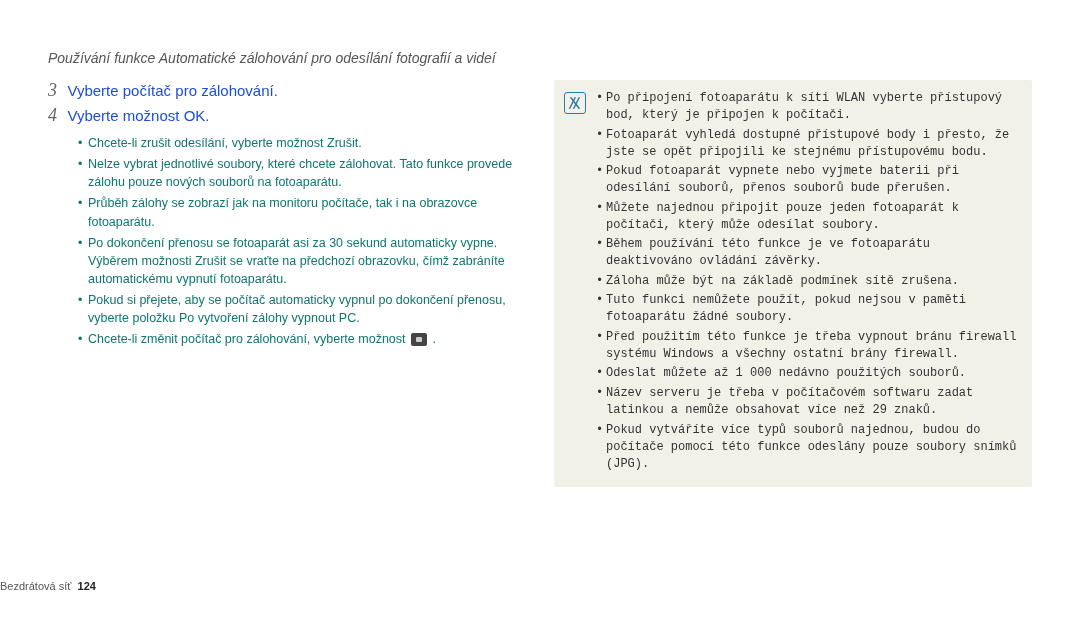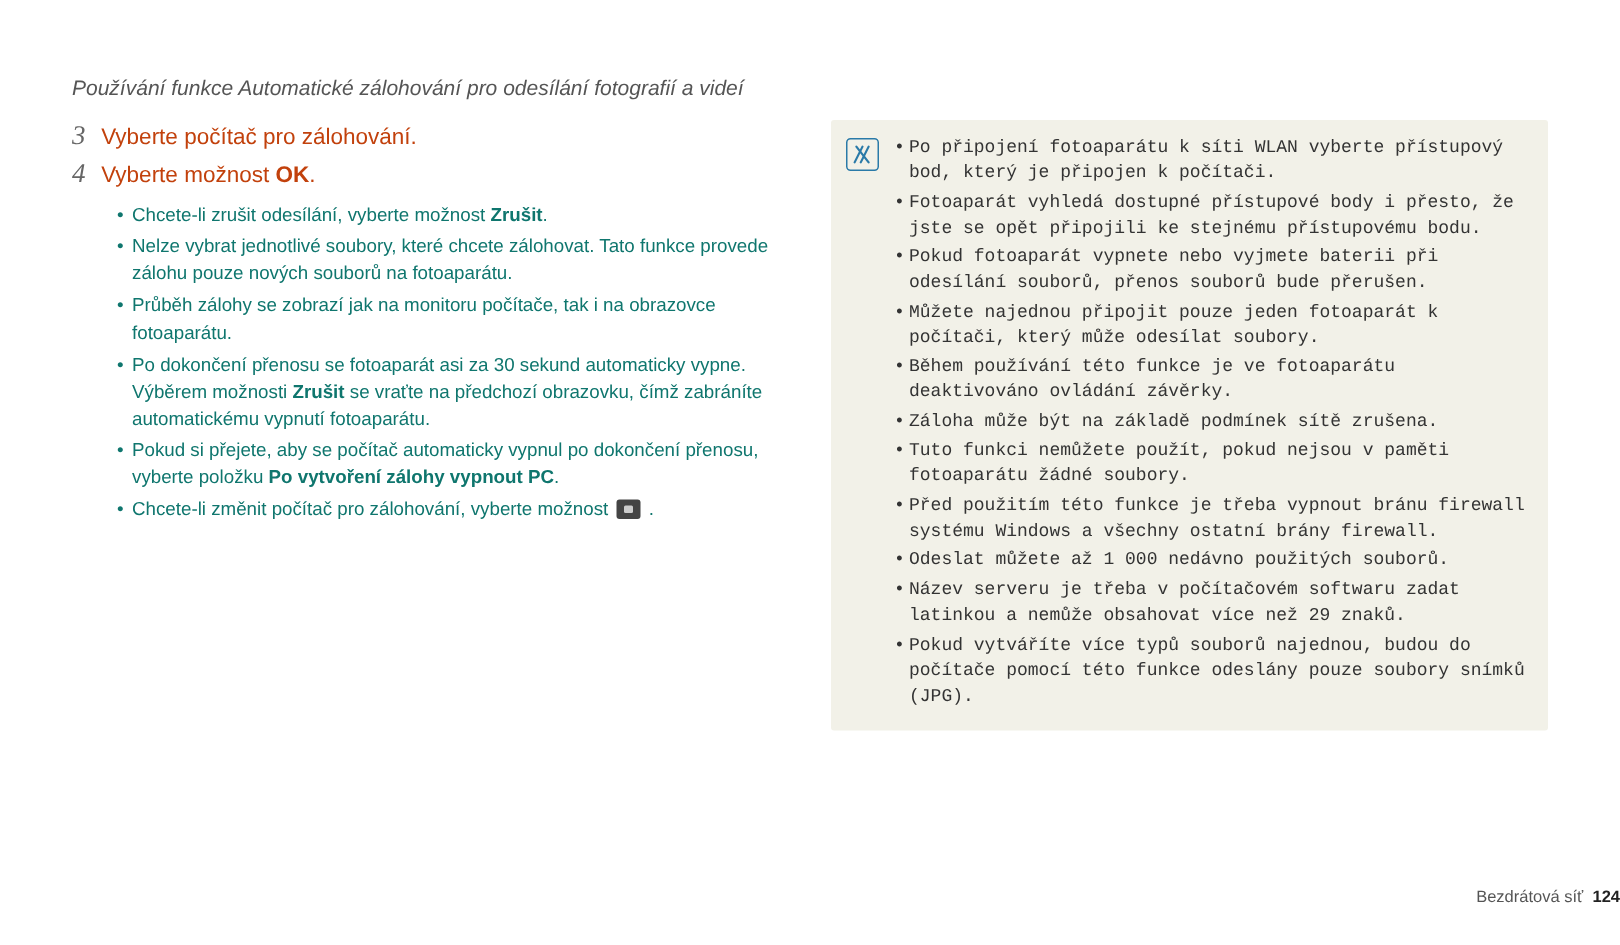"Vyberte počítač pro zálohování." .step-text { color: #c2410c -> #1d4ed8 }
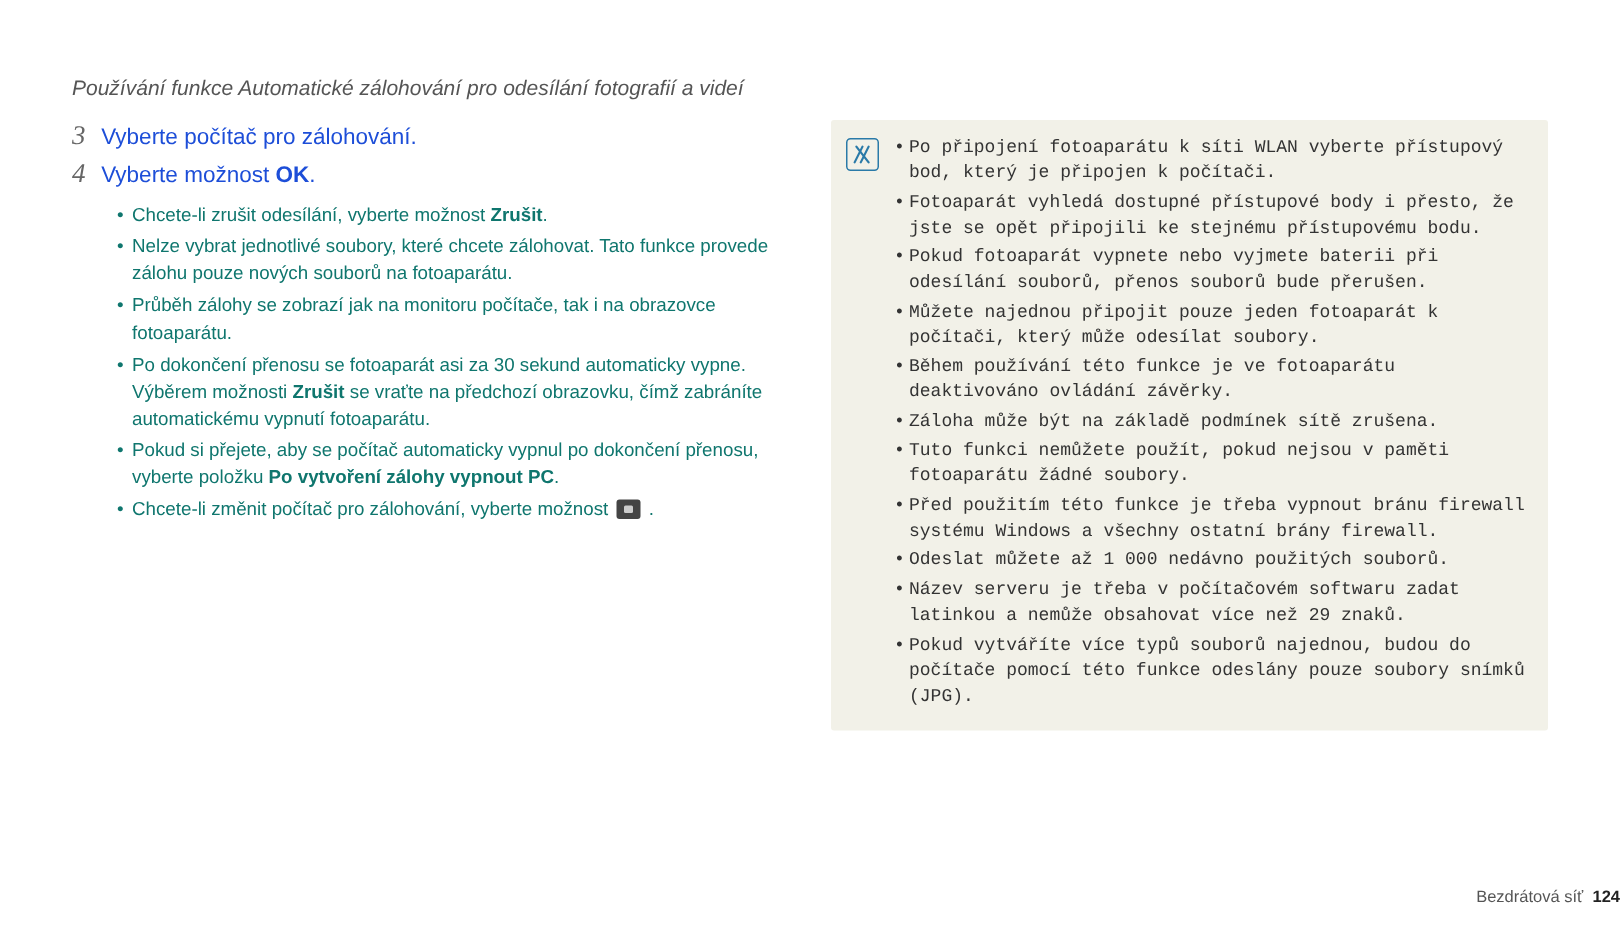"OK" b { font-weight: bold -> normal }
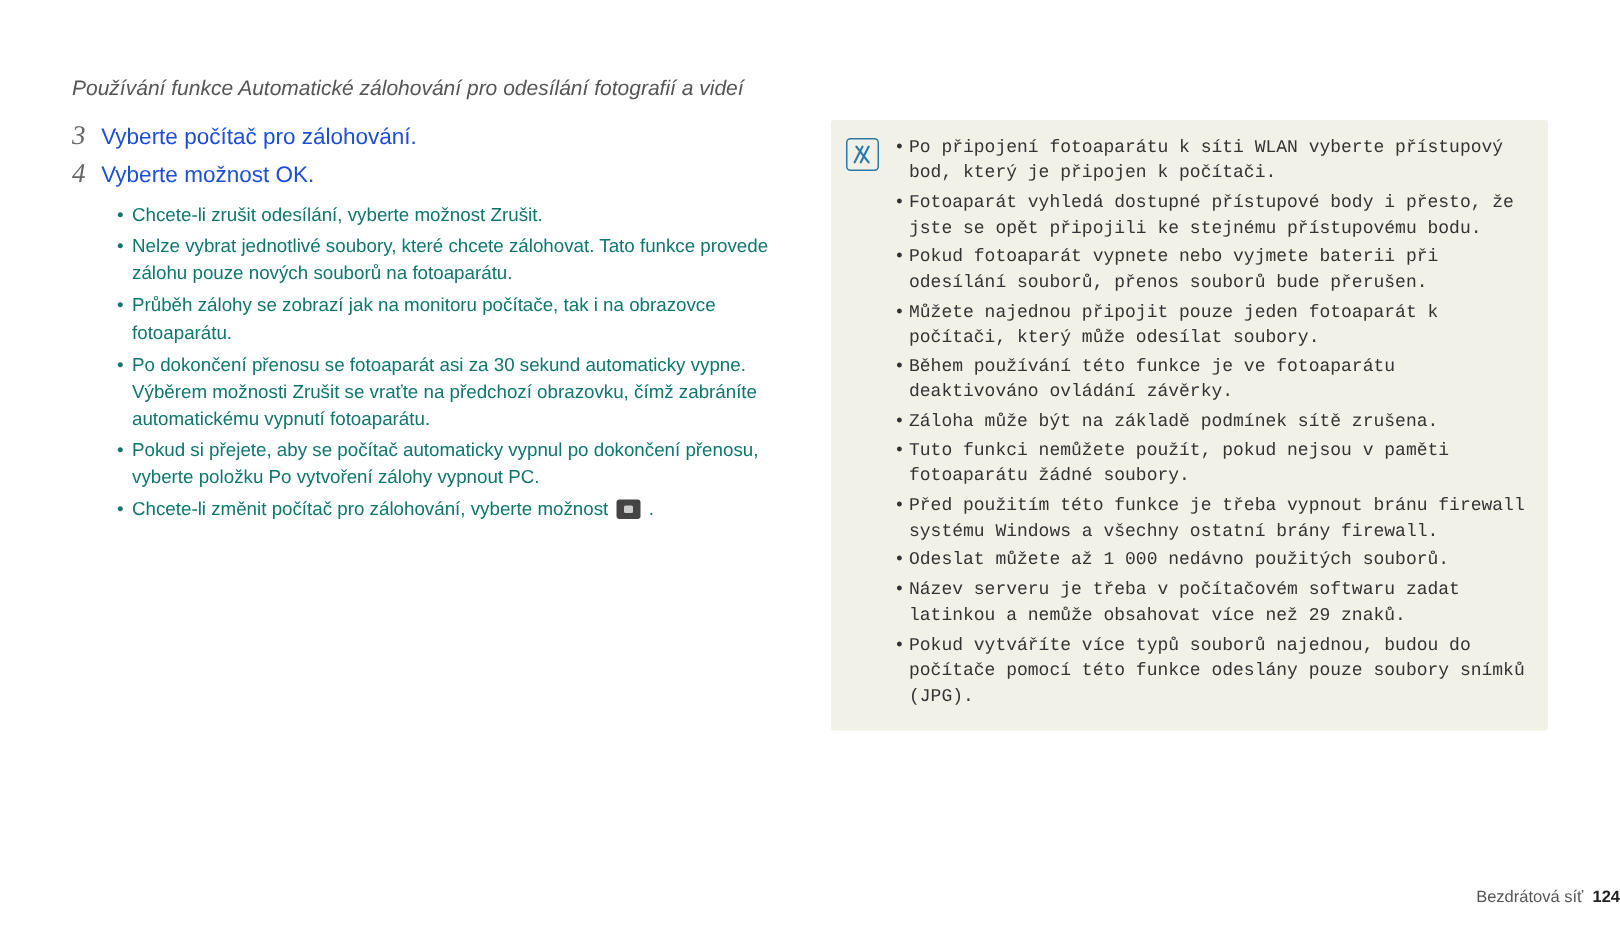"Bezdrátová síť 124" .footer { bottom: 26px -> 38px; text-align: right -> left }
